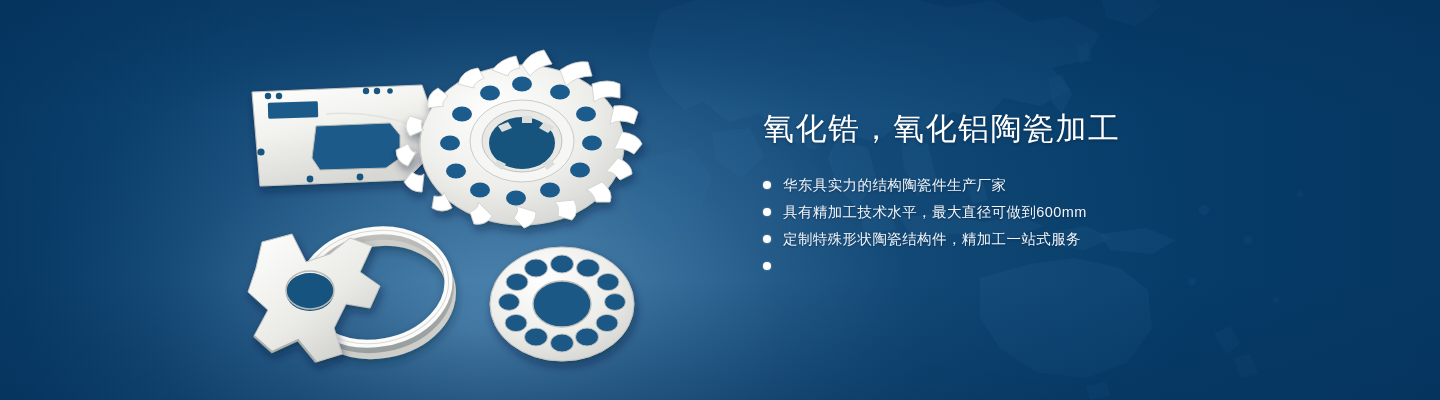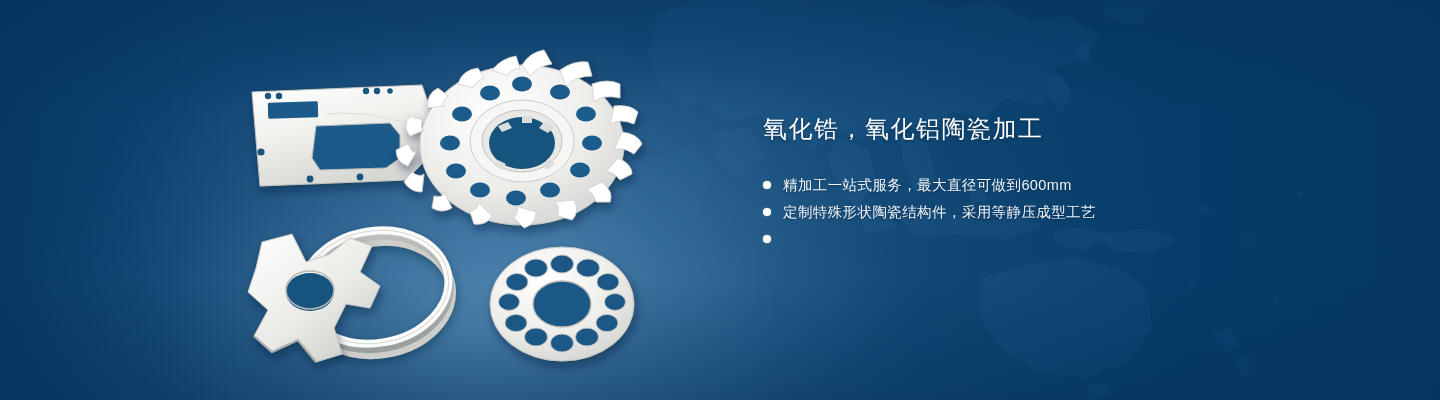"氧化锆，氧化铝陶瓷加工" .headline { font-size: 24px -> 31px }
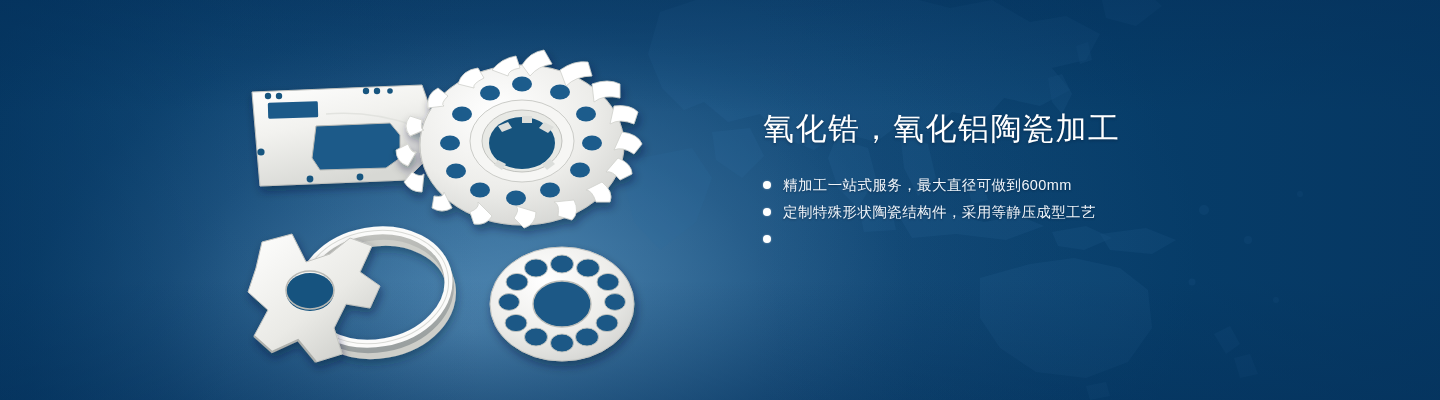"华东具实力的结构陶瓷件生产厂家" li.bullet { html: none -> <li> <span></span> <span>华东具实力的结构陶瓷件生产厂家</span> </li> }
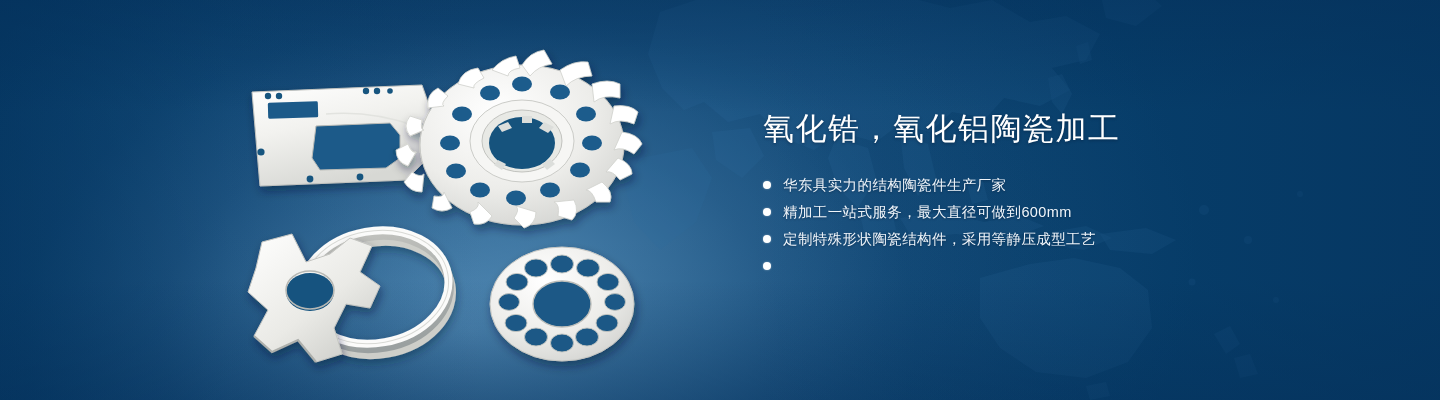"精加工一站式服务，最大直径可做到600mm" span.btext { text: 精加工一站式服务 -> 具有精加工技术水平 }
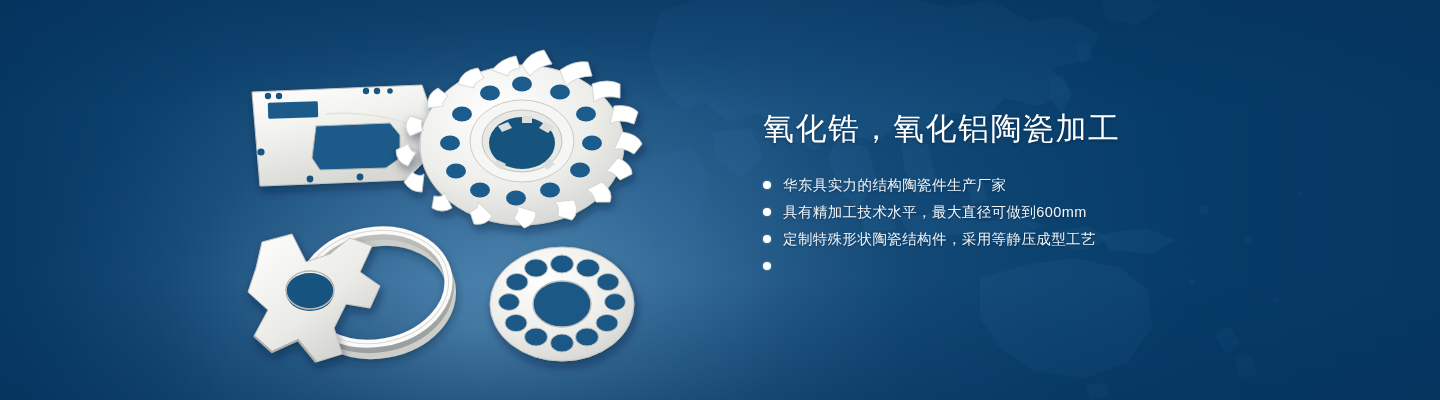"定制特殊形状陶瓷结构件，采用等静压成型工艺" span.btext { text: 采用等静压成型工艺 -> 精加工一站式服务 }
